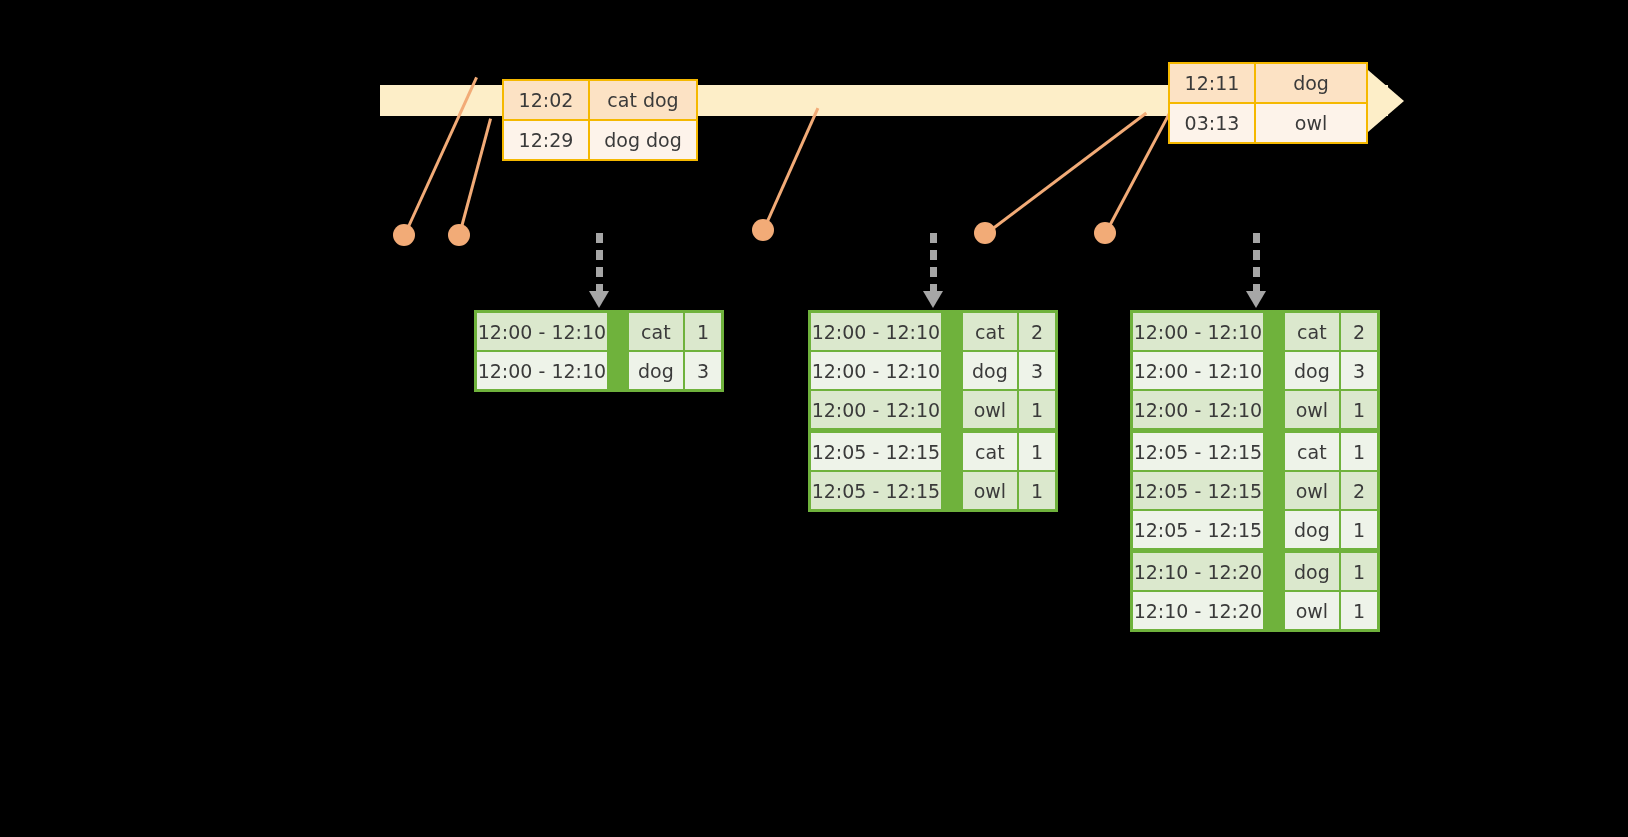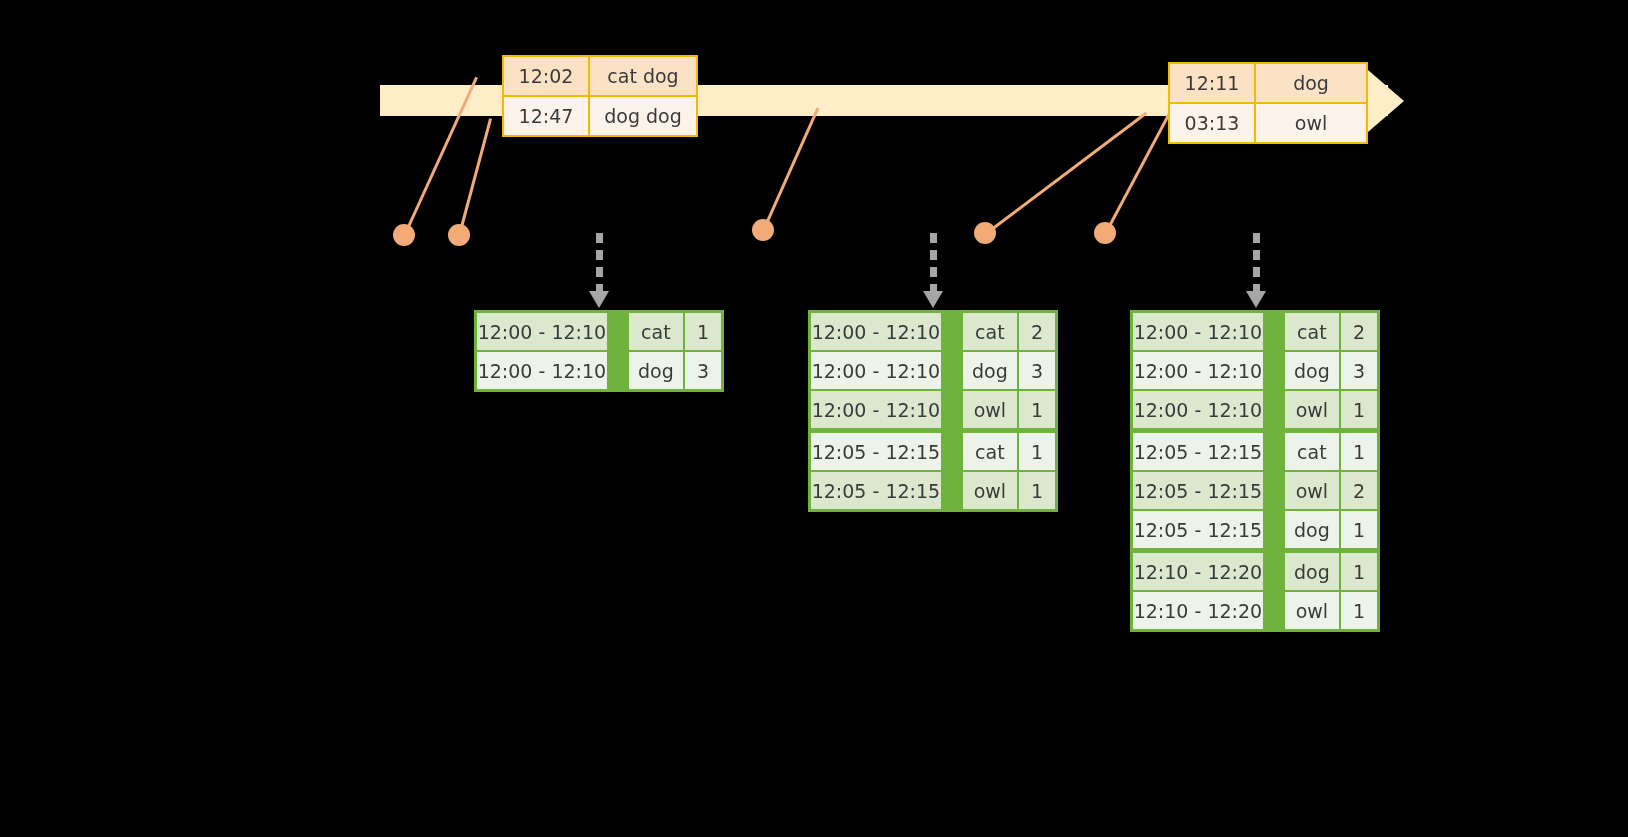"12:02" #event-box-1 { top: 55px -> 79px }
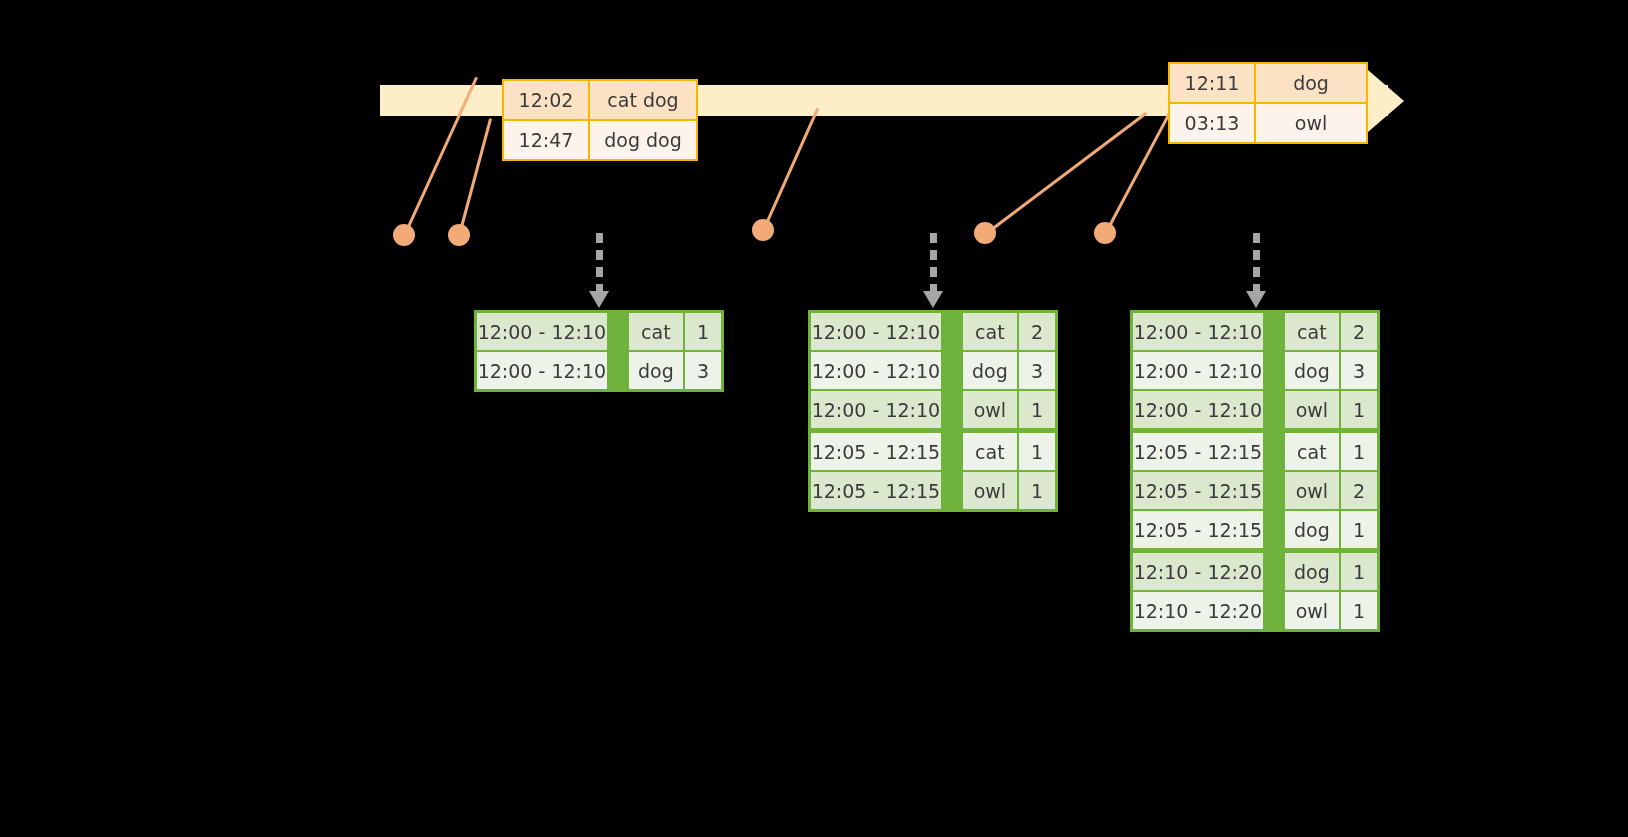"12:47" div.event-time { text: 12:47 -> 12:29 }
